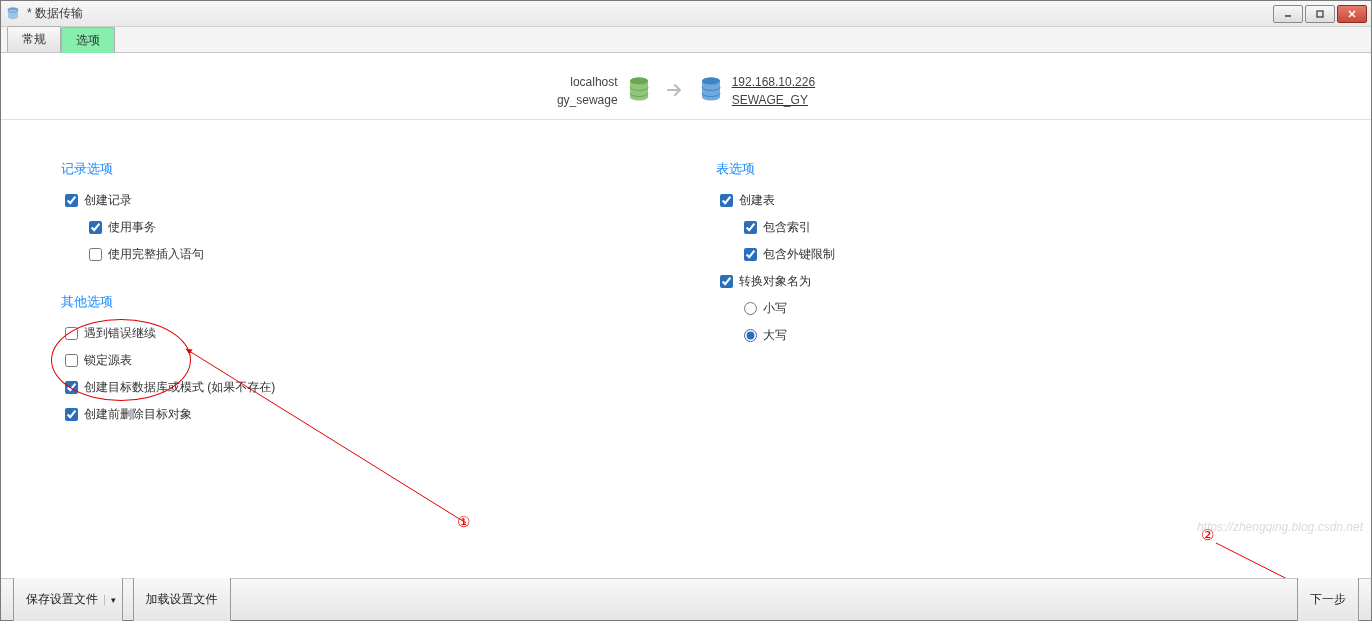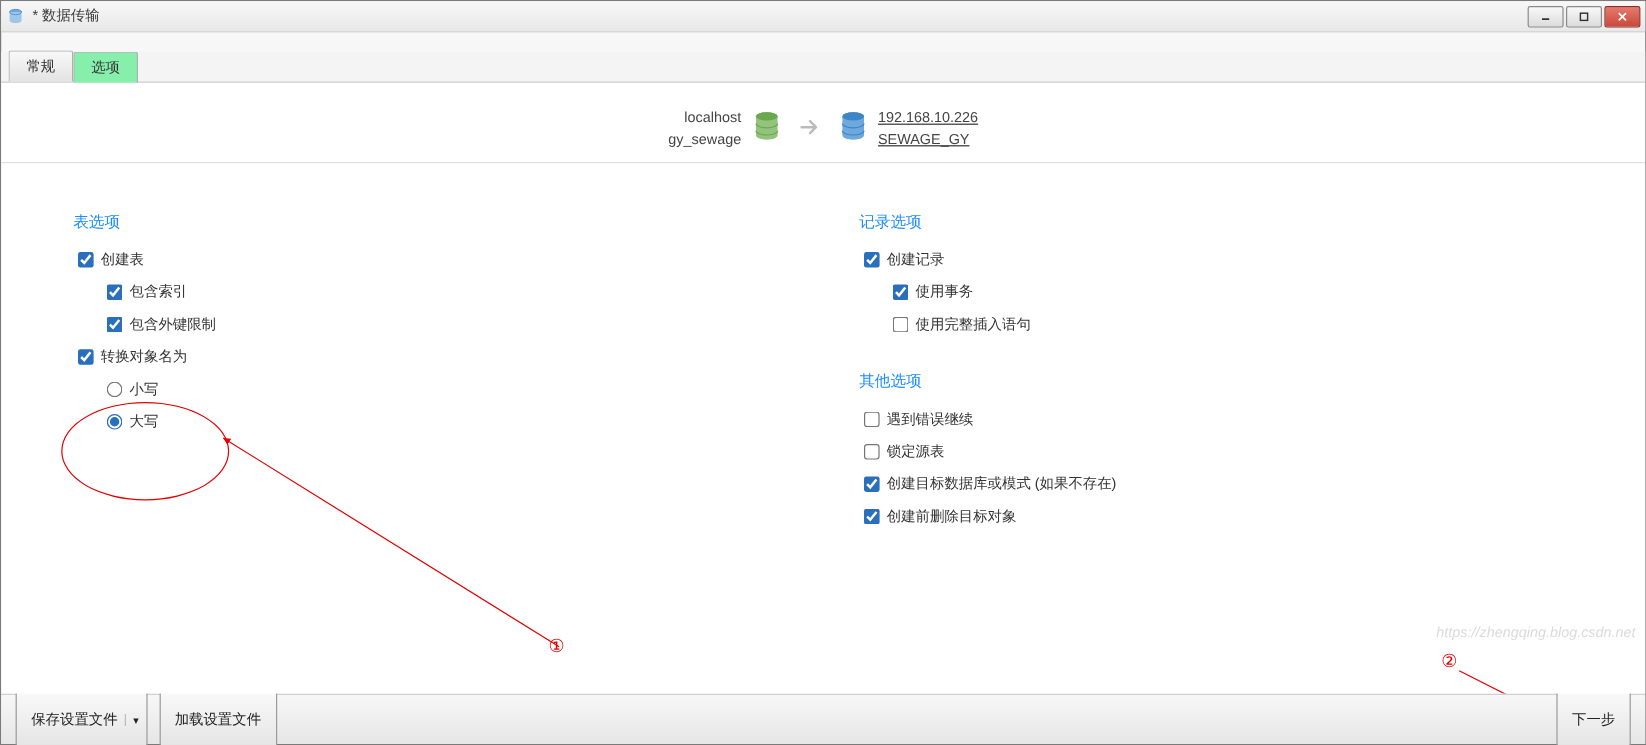"常规" .tabs { margin-top: 16px -> none }
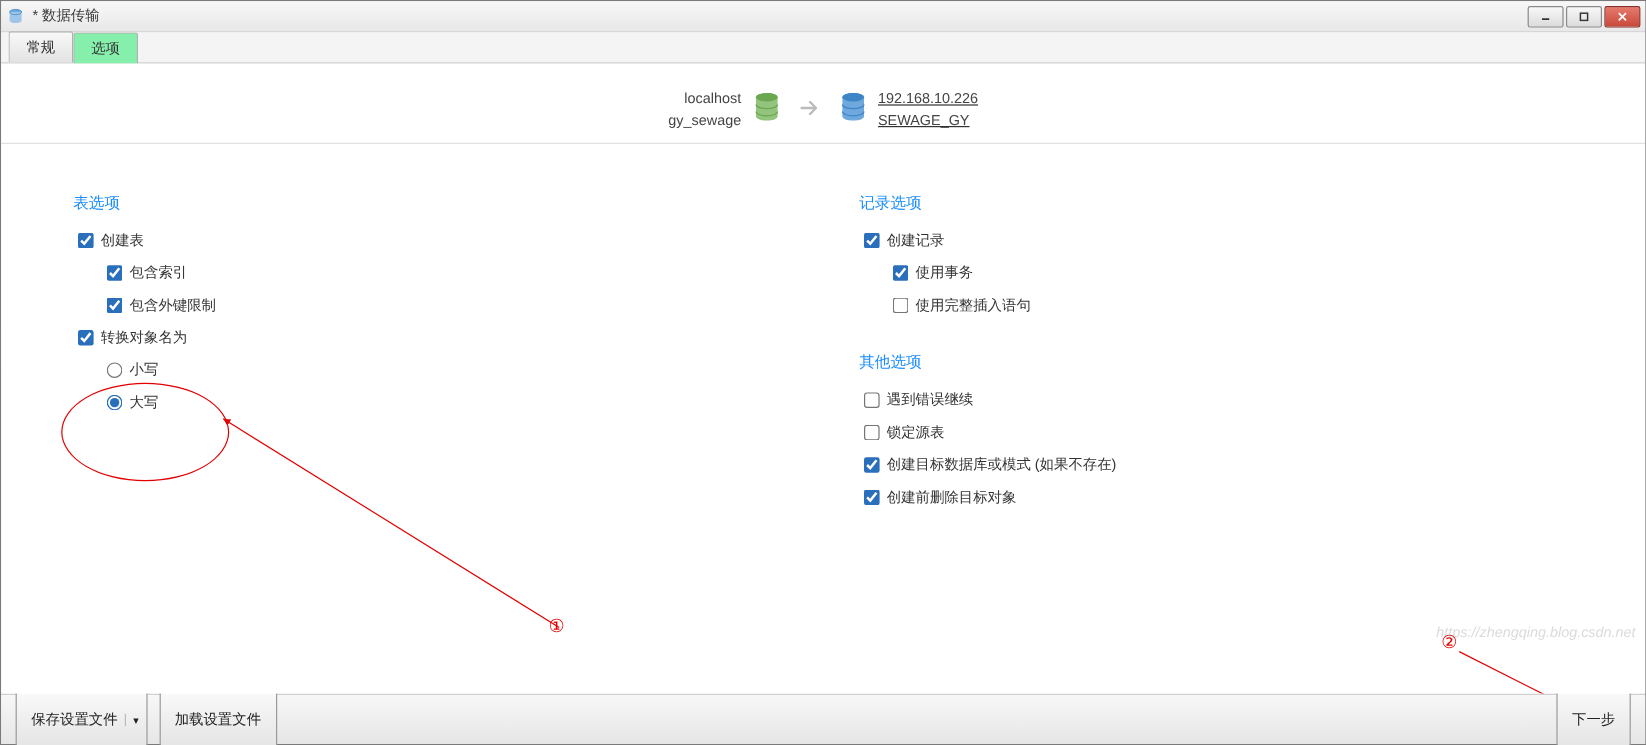"表选项" div.col { order: before "记录选项" -> after "记录选项" }
